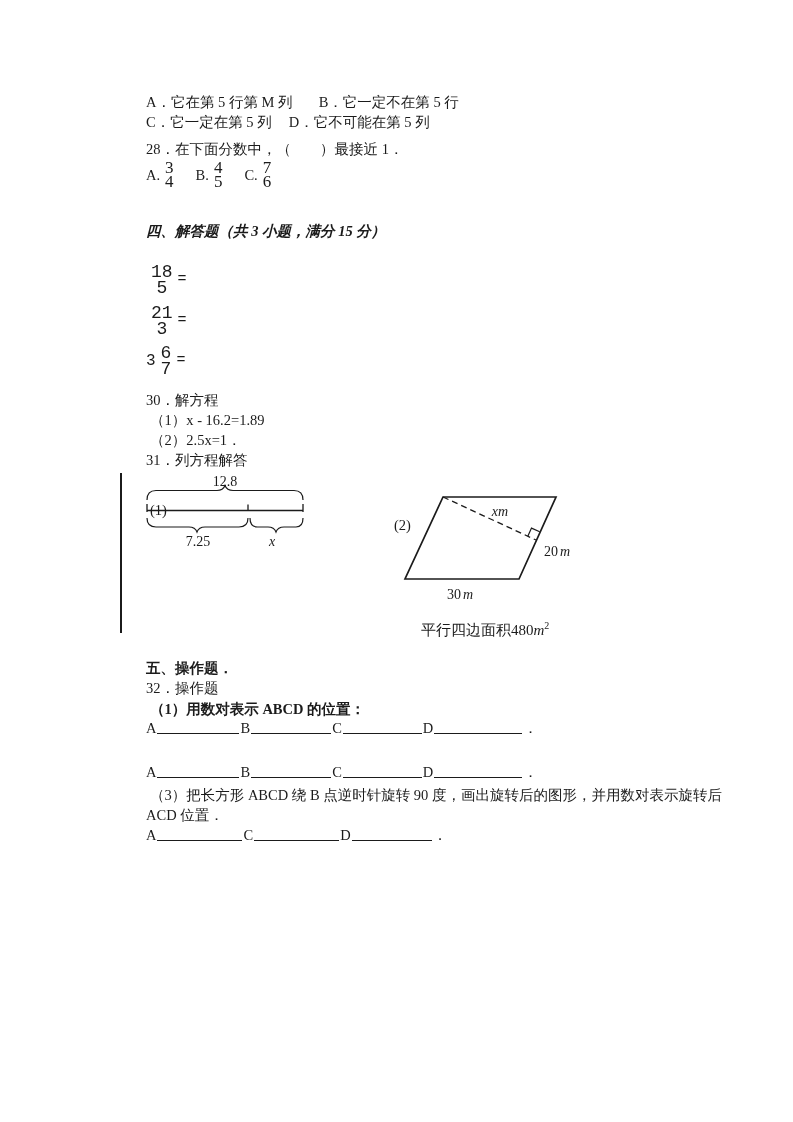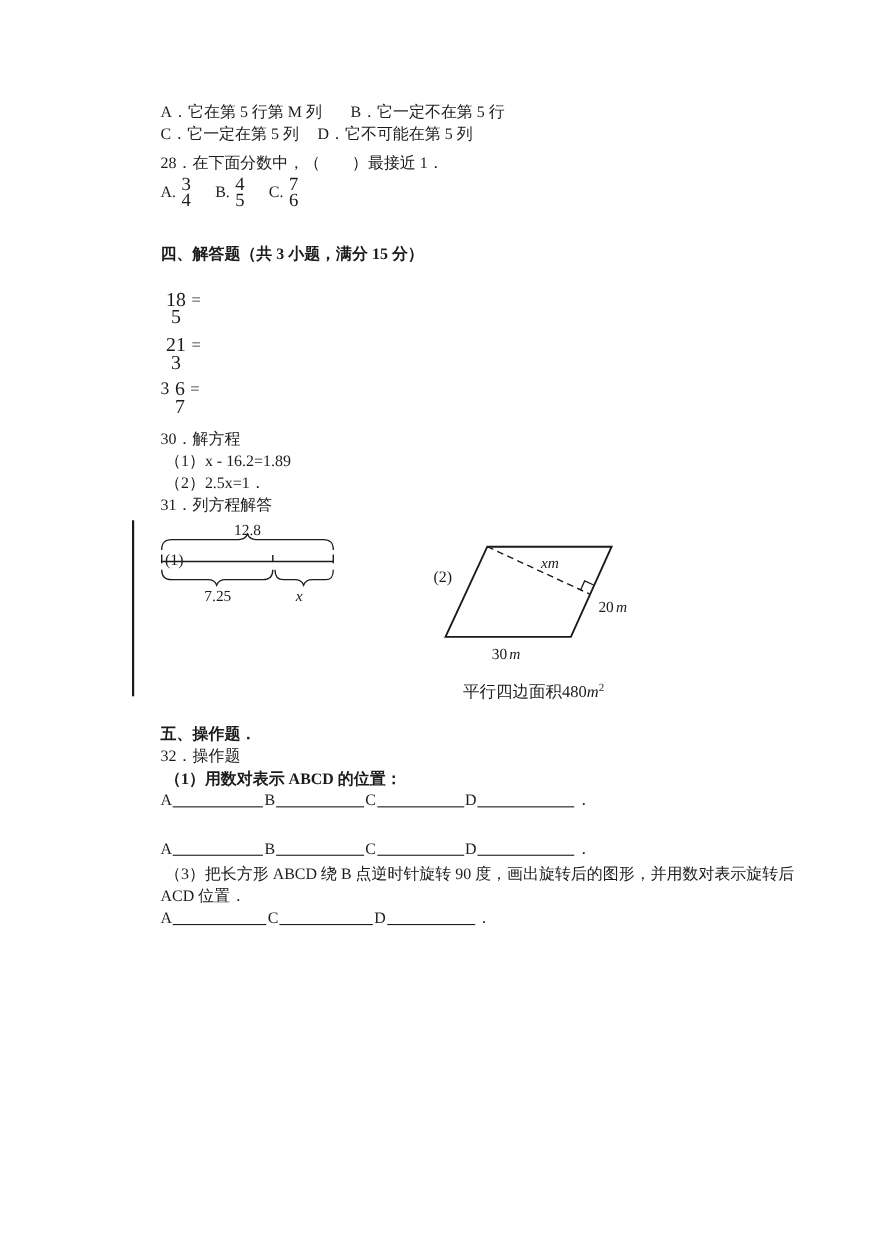"四、解答题（共 3 小题，满分 15 分）" div.line { font-style: none -> italic }
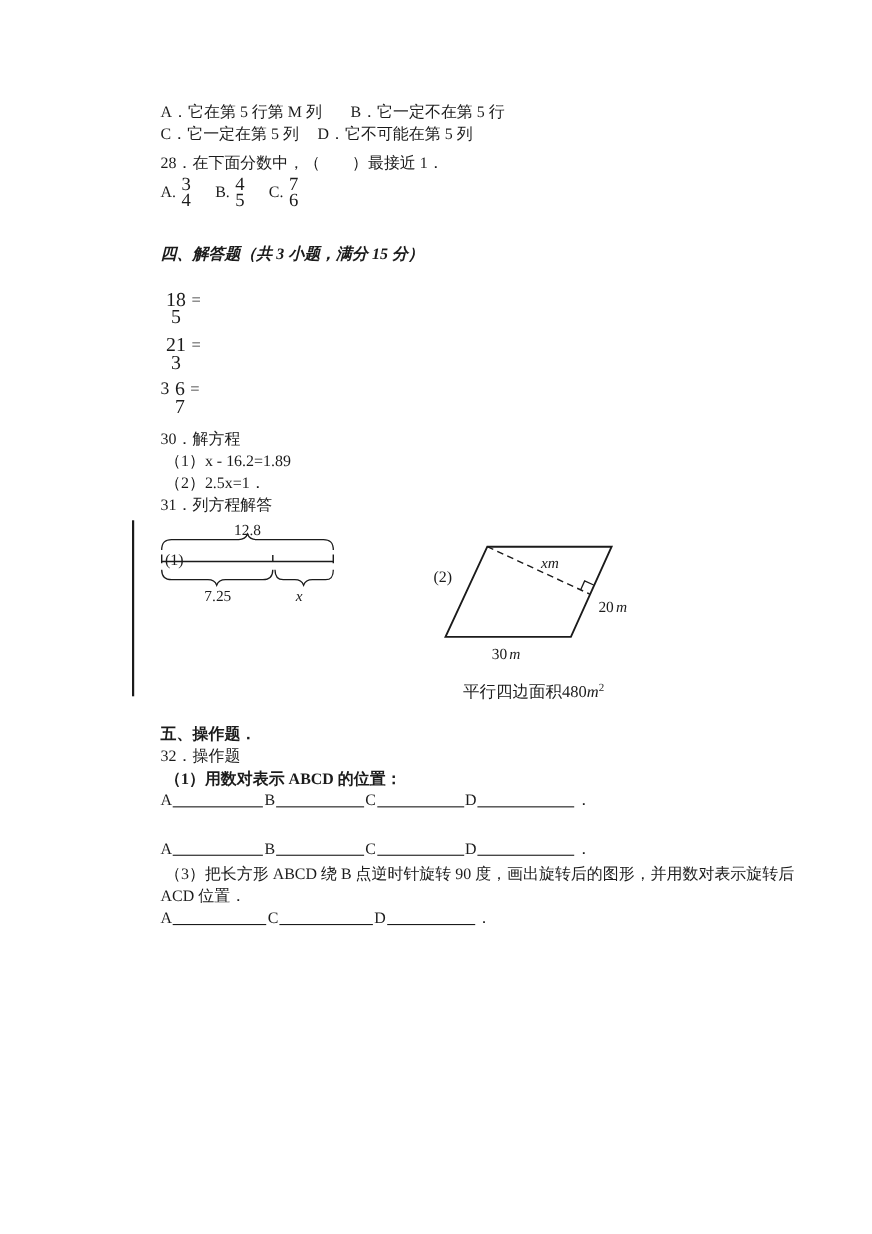"18" .eqrow { align-items: flex-start -> center; font-family: none -> Liberation Mono, monospace }
